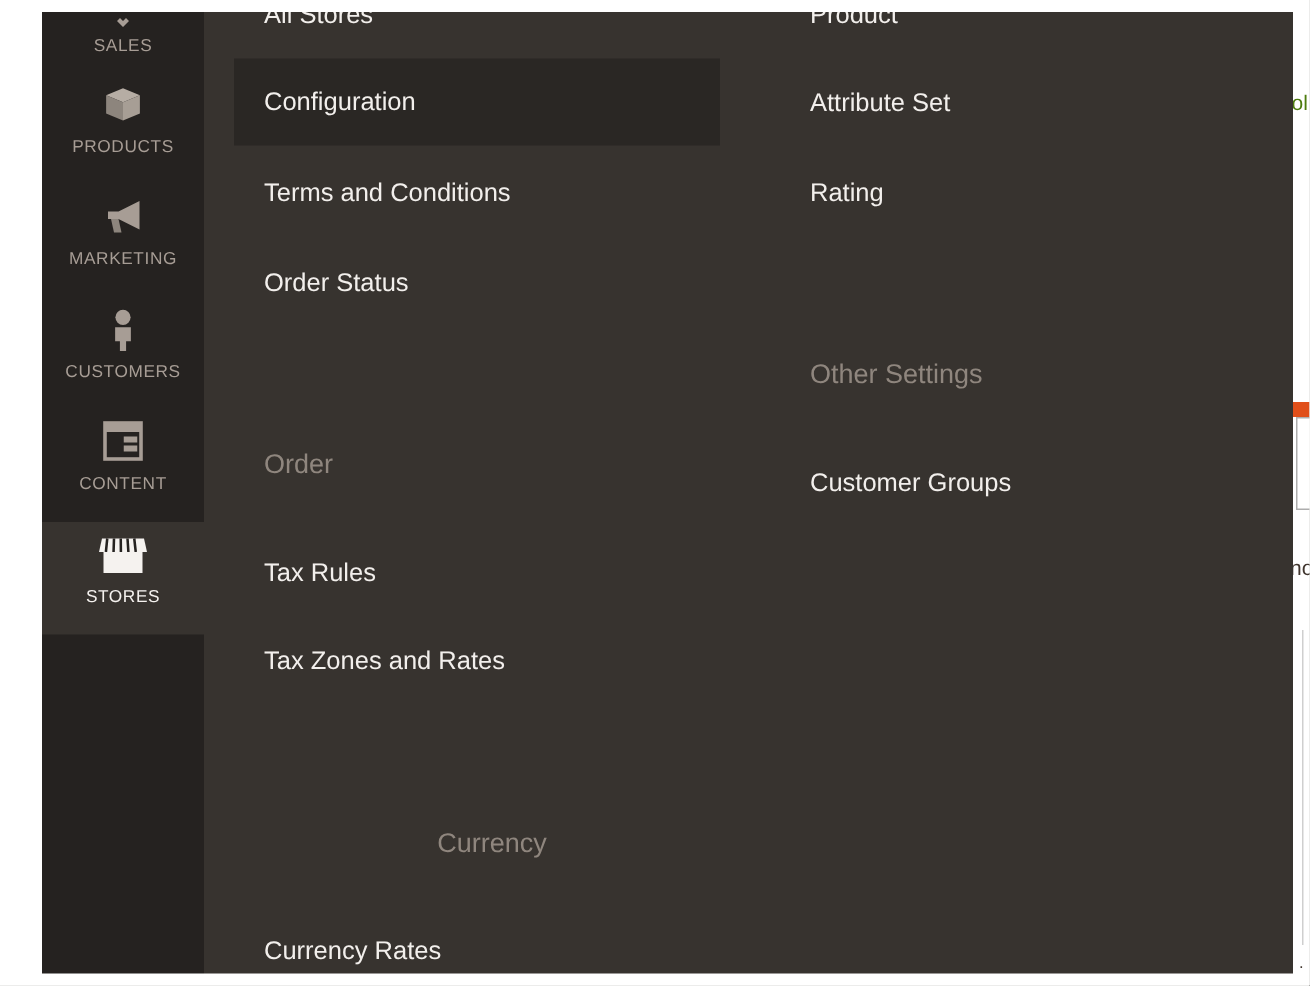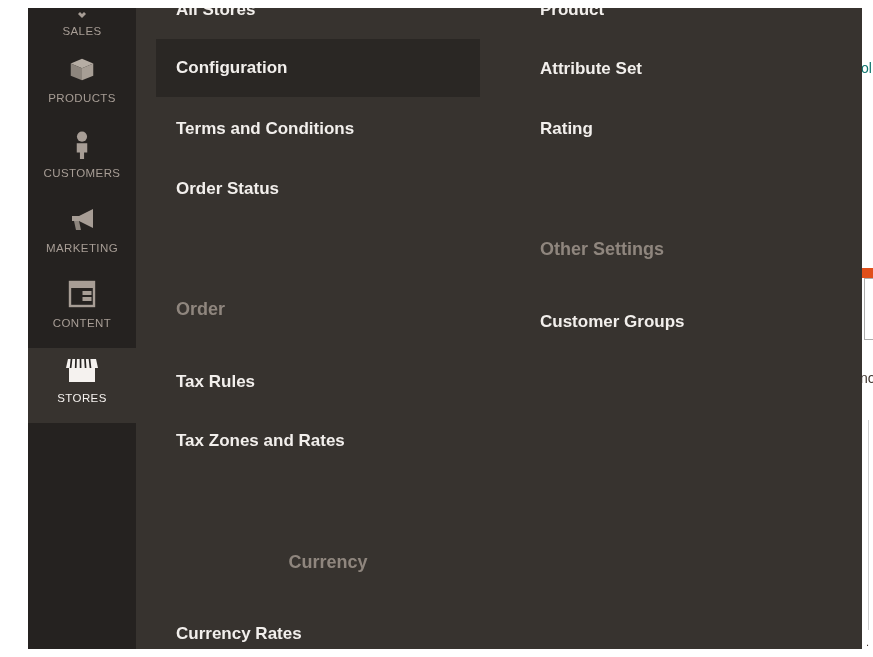"All Stores" #menu-panel { font-weight: bold -> none }
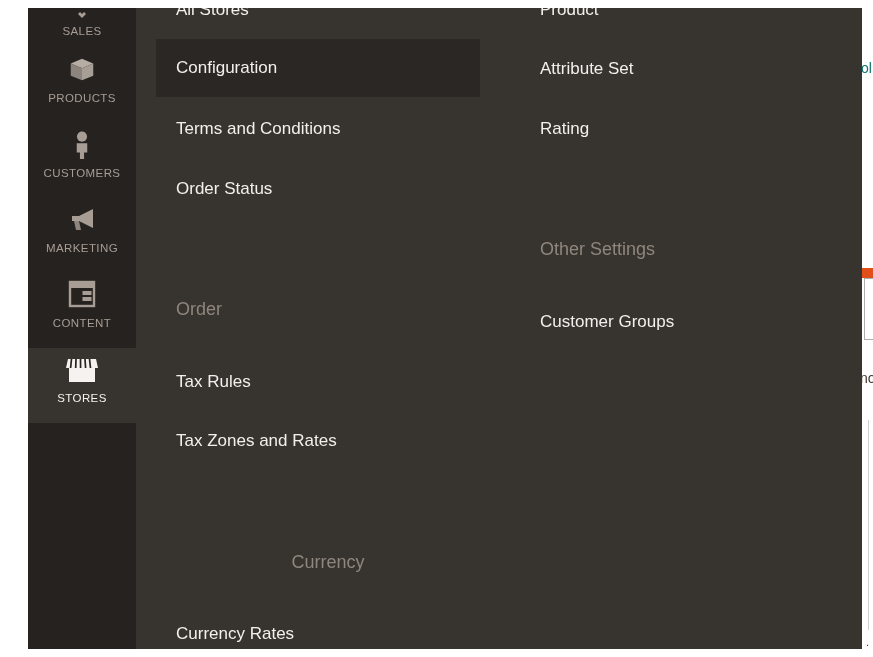"ol" .bg-link { color: #0f766e -> #4d7c0f }
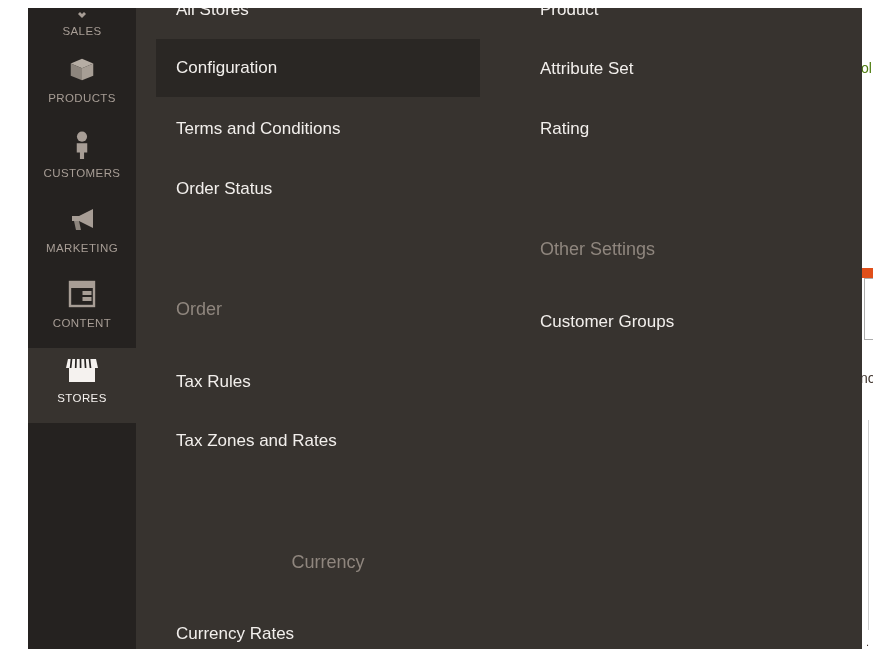"CUSTOMERS" div.nav-item { order: before "MARKETING" -> after "MARKETING" }
